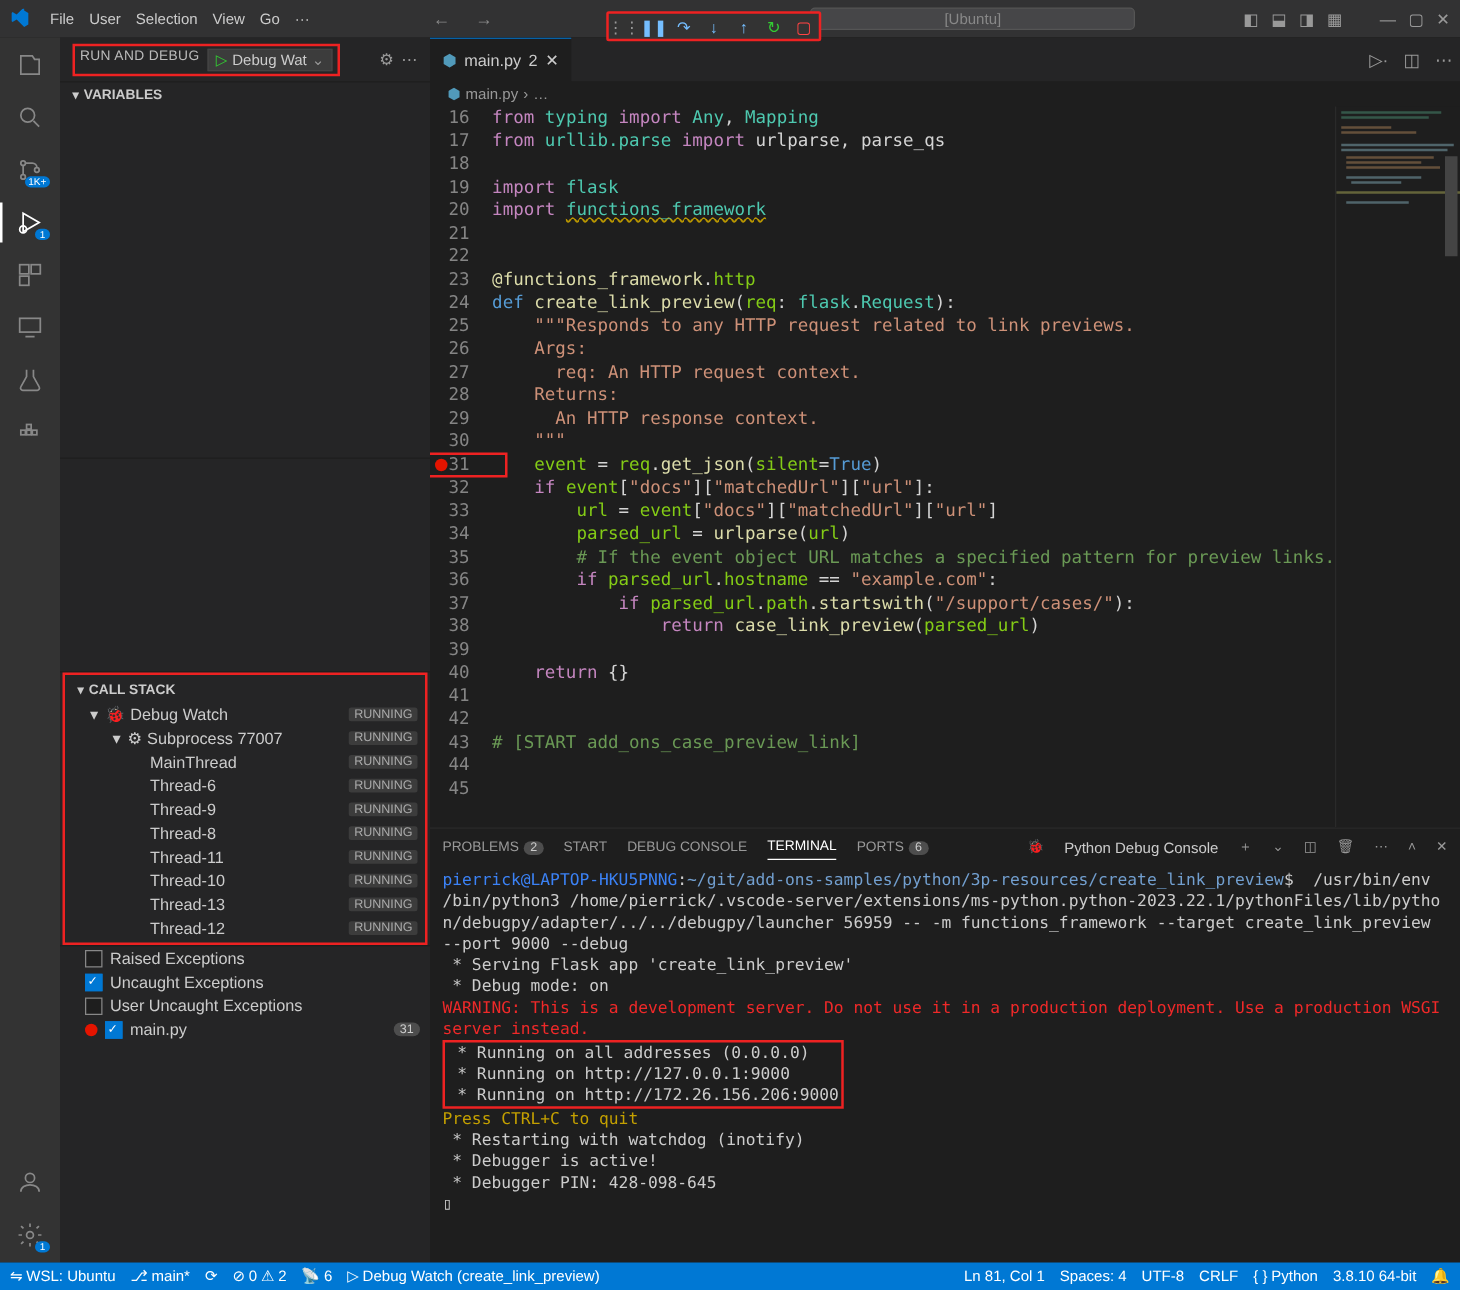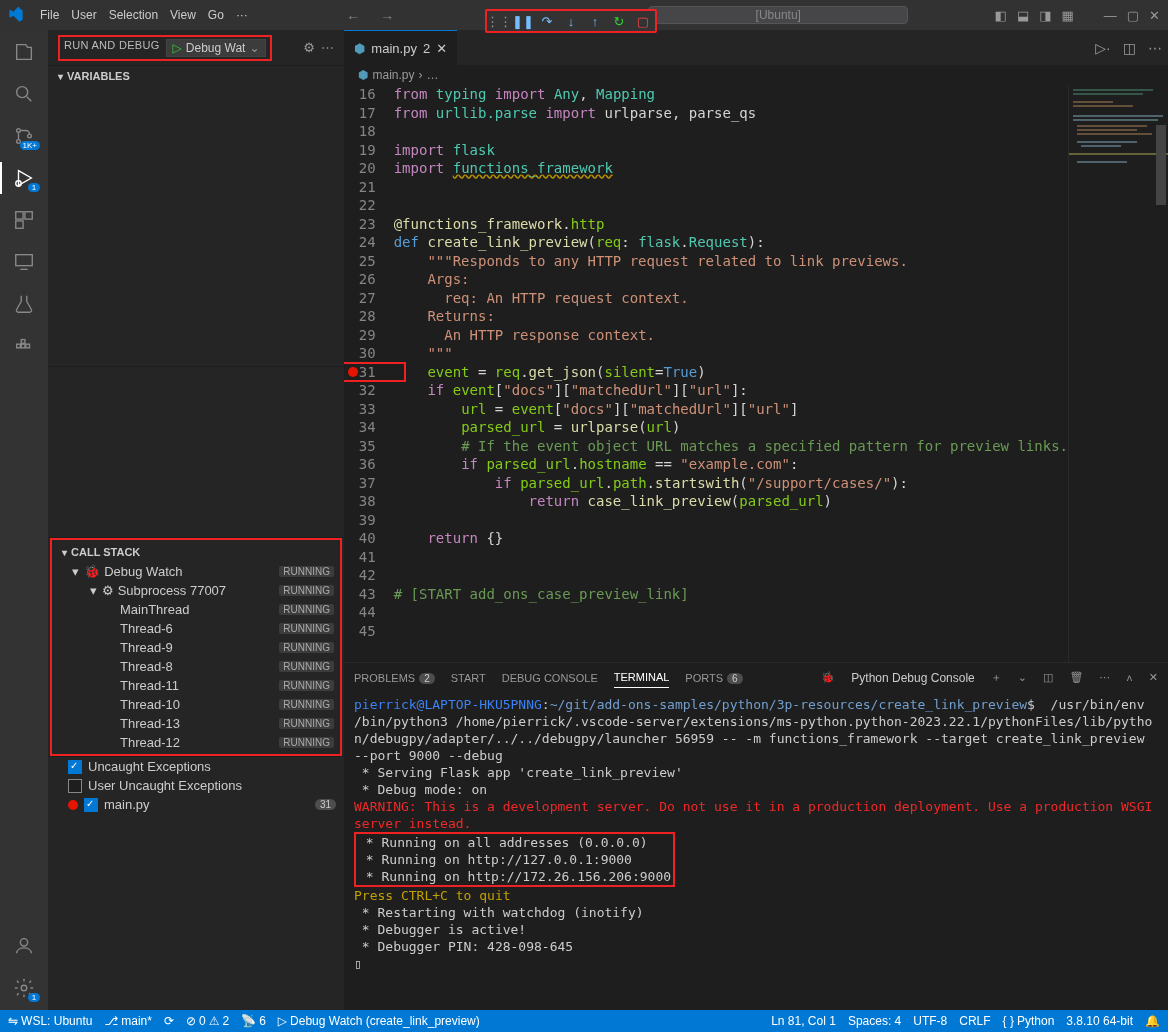"Raised Exceptions" div.bp-item { html: none -> <div> <span></span> <span>Raised Exceptions</span> </div> }
